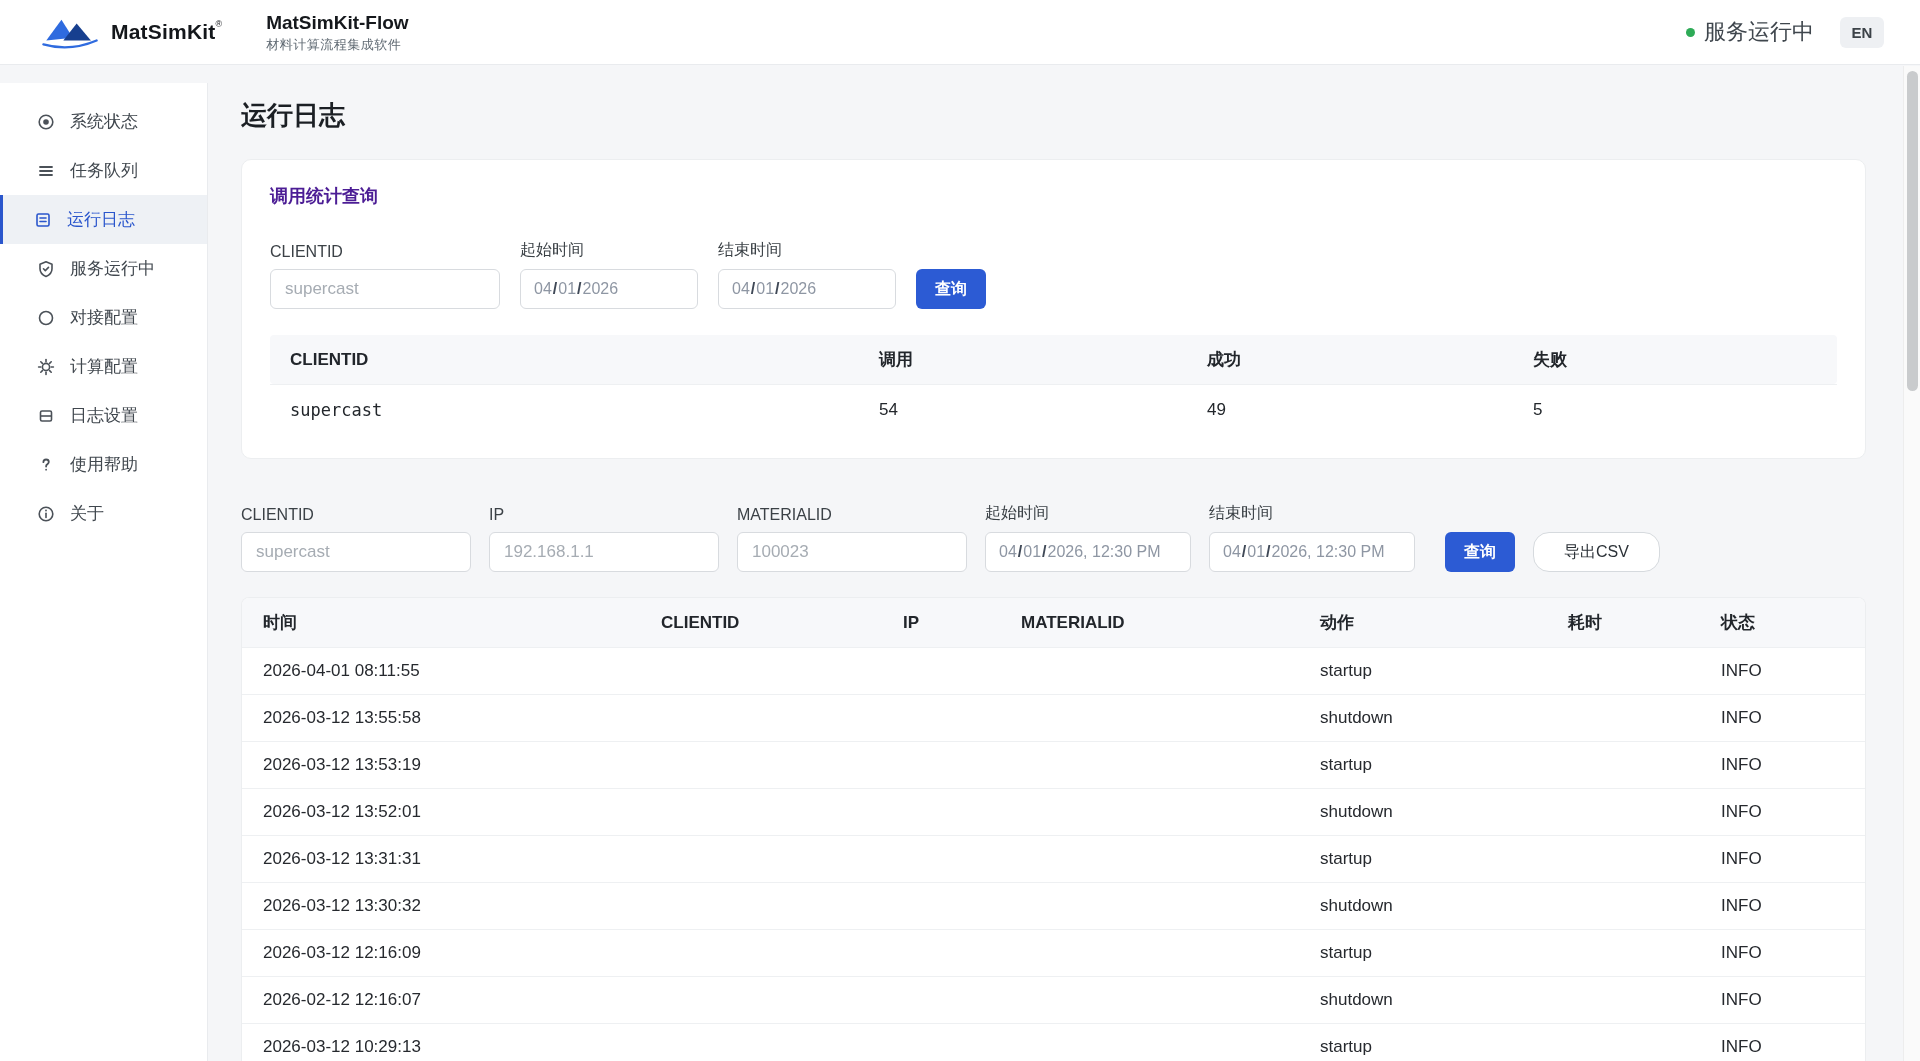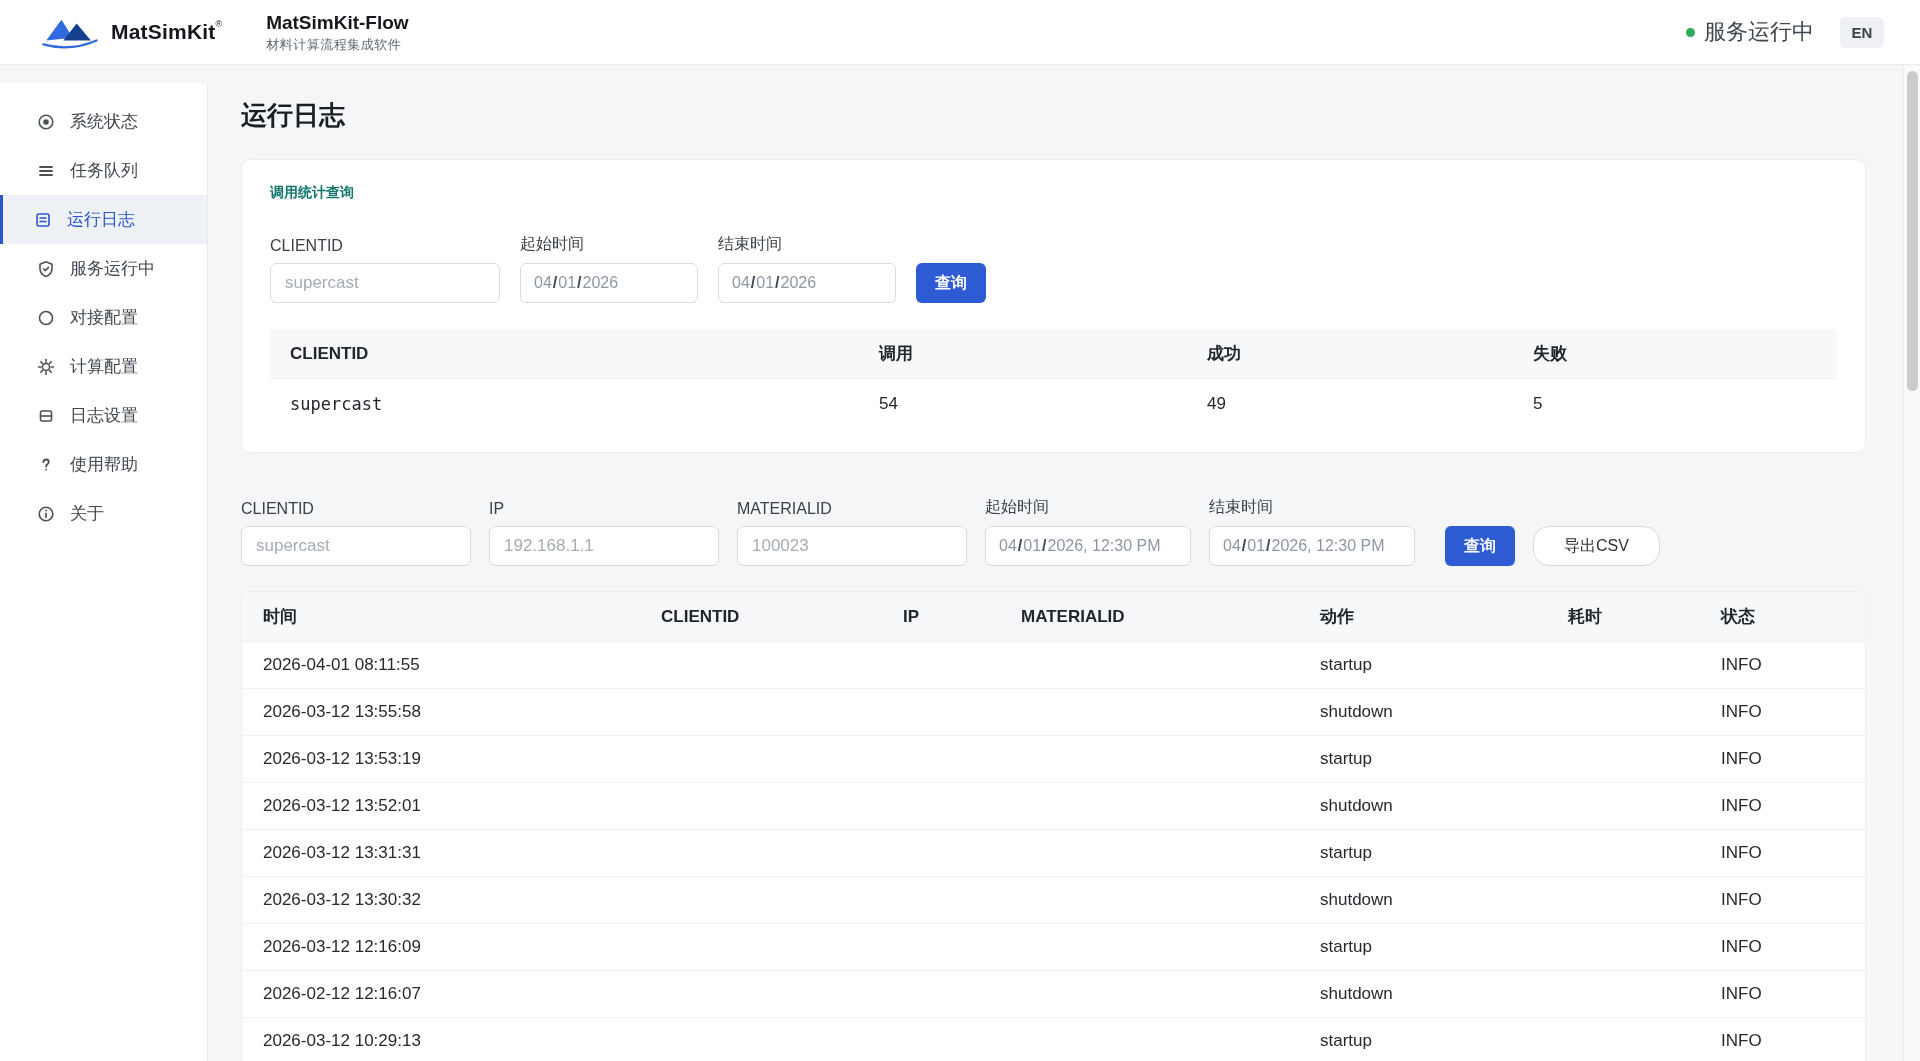"调用统计查询" .card-title { color: #0f766e -> #4c1d95; font-size: 14px -> 18px }
